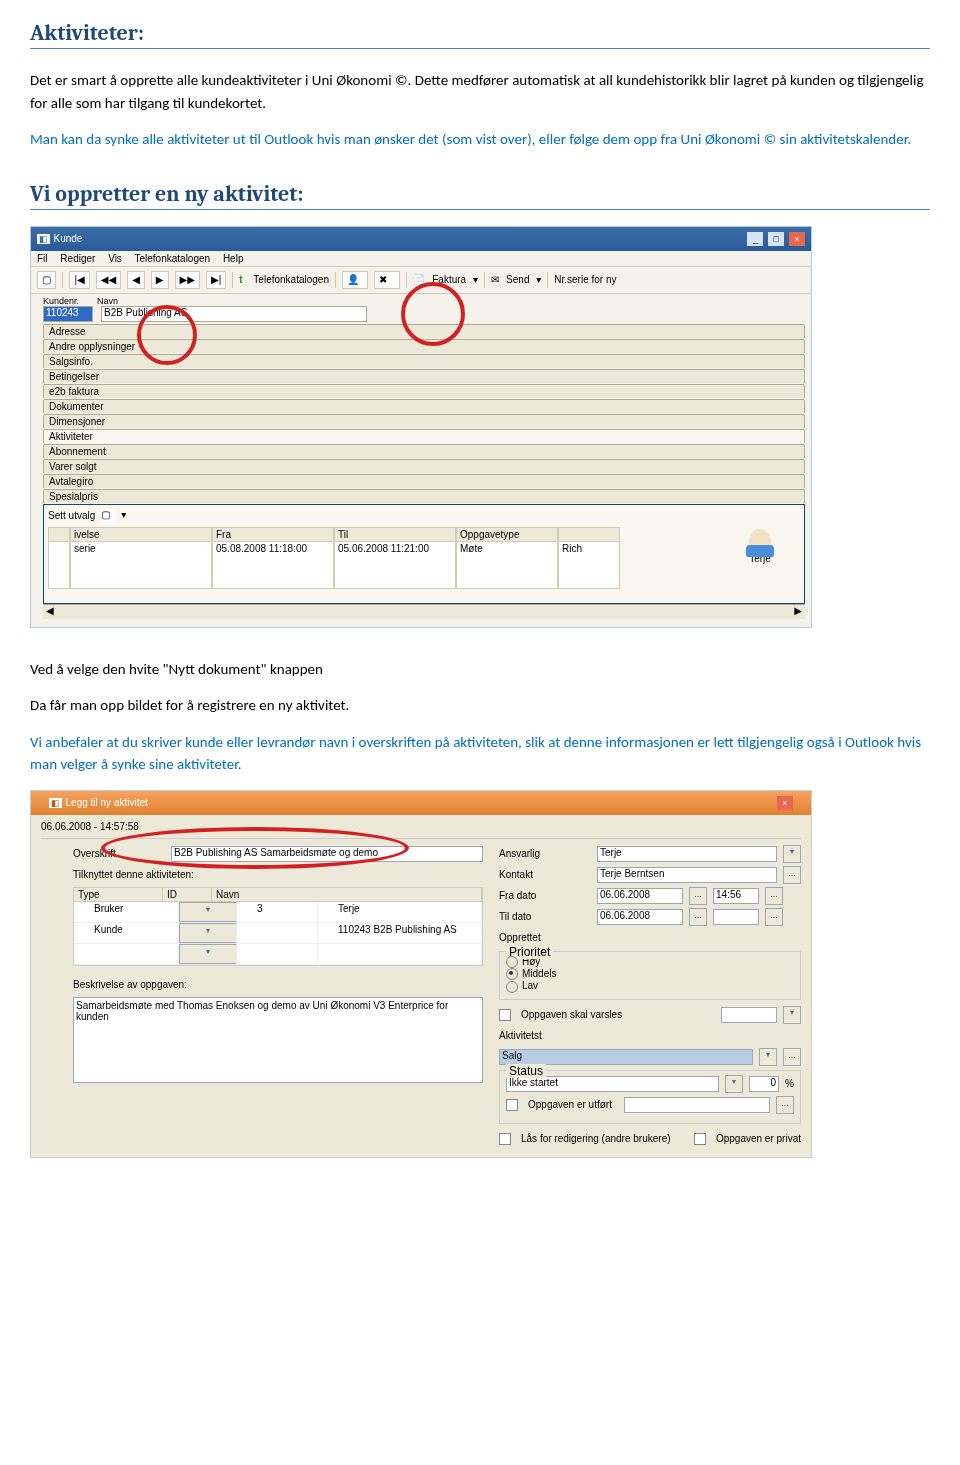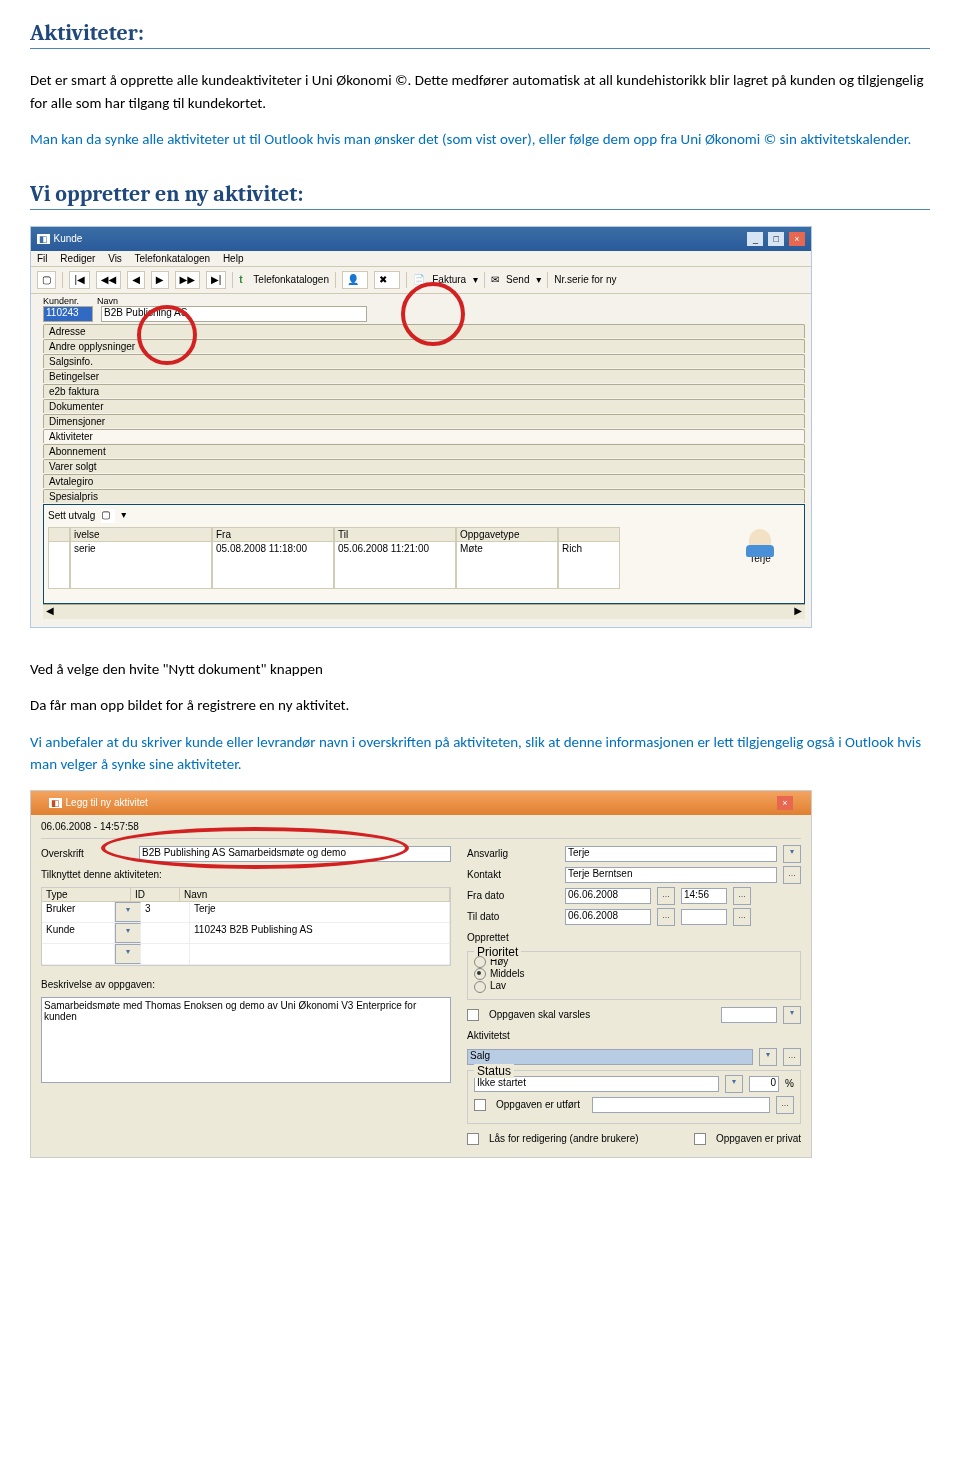"Overskrift" .ss2-left { margin-left: none -> 32px }
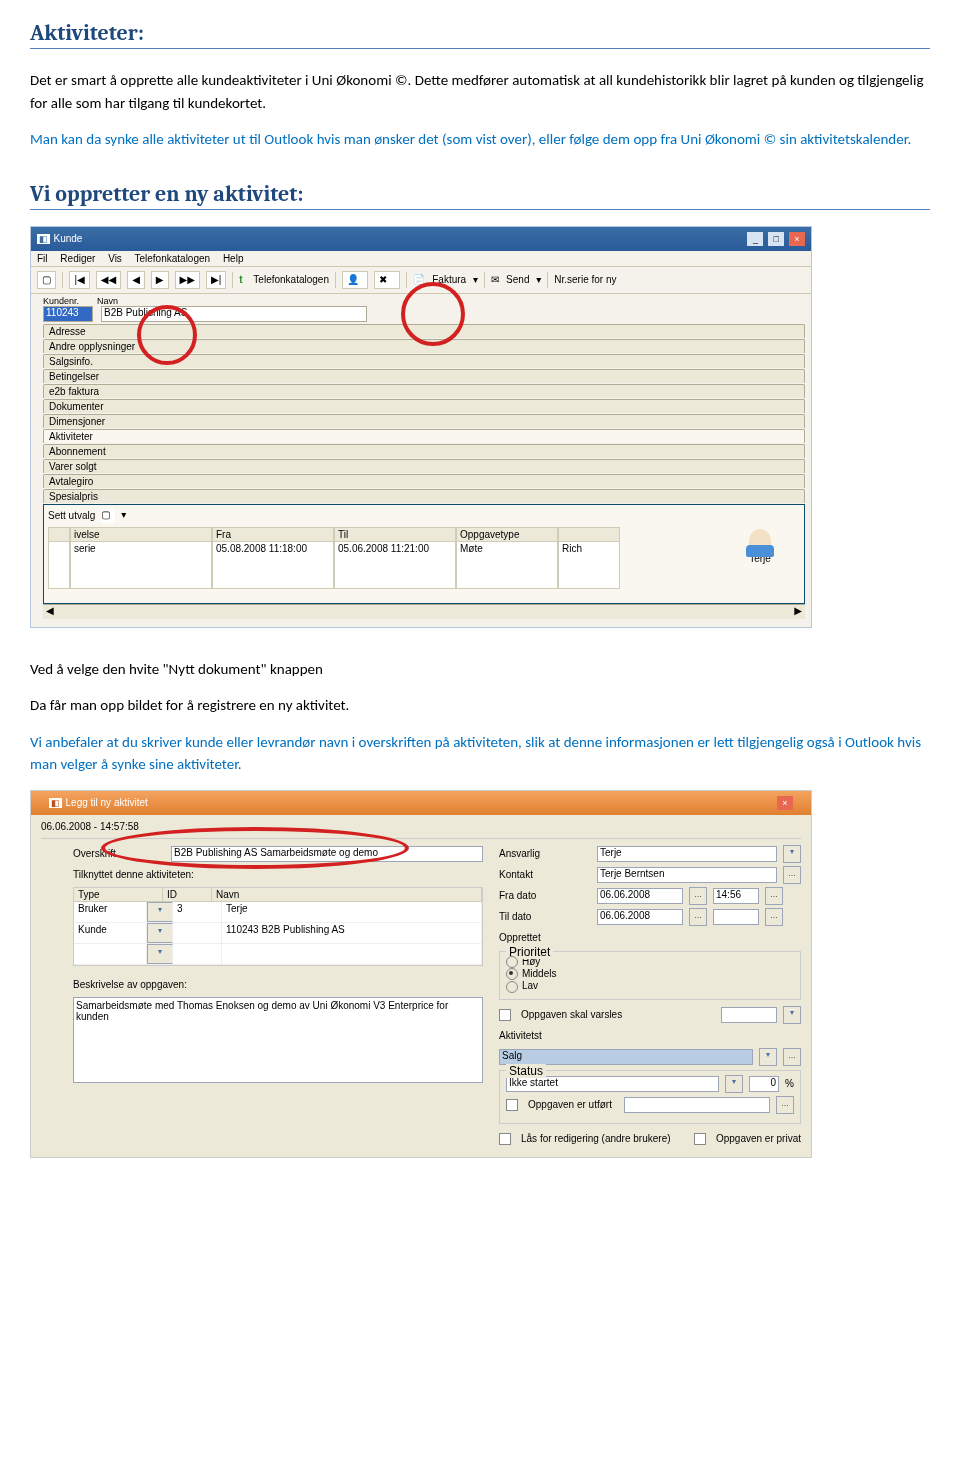"Bruker" .ftable .trow span { padding: 1px 4px -> 1px 20px }
